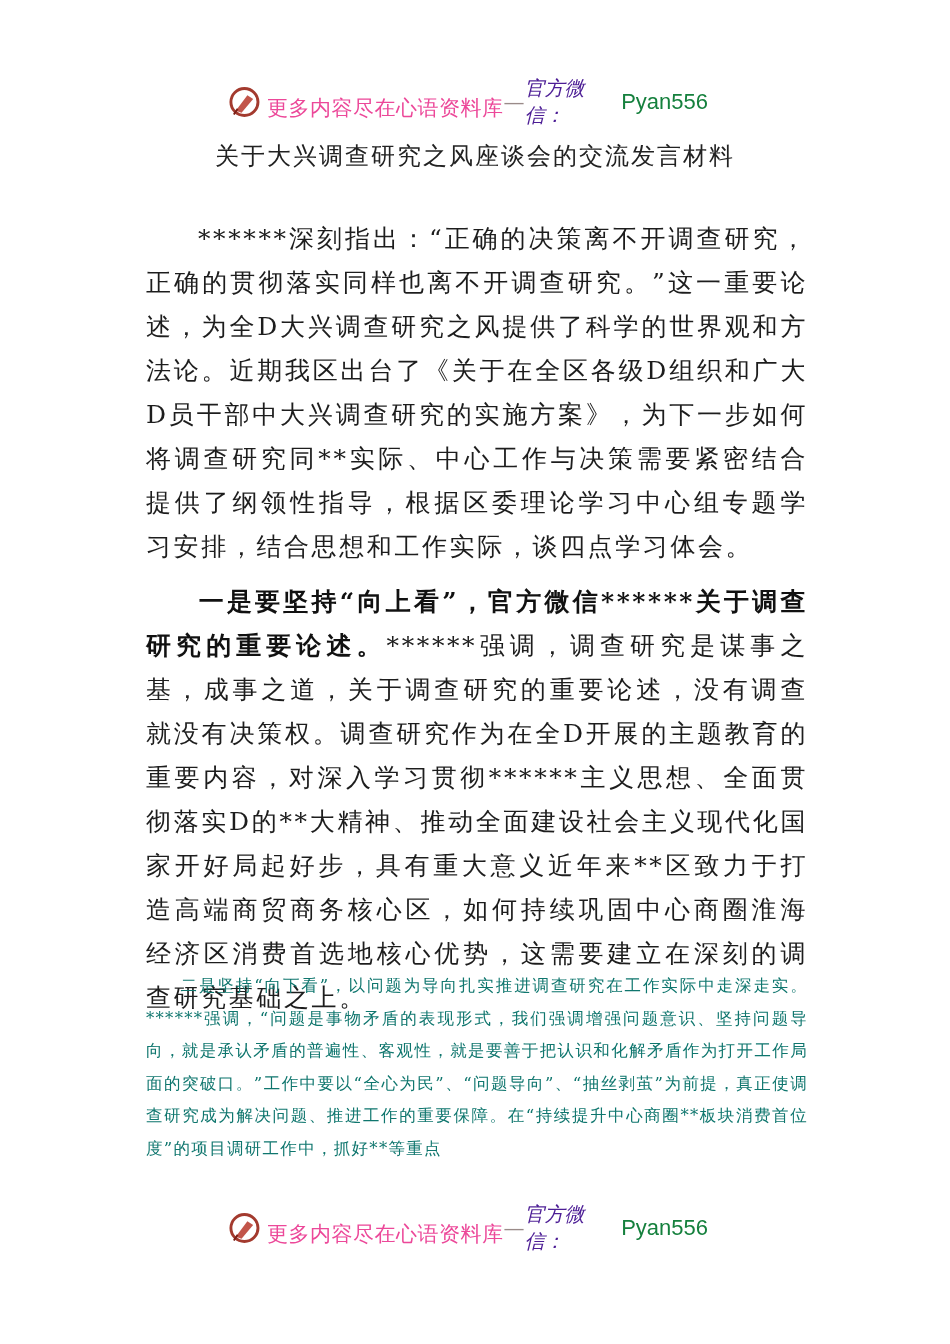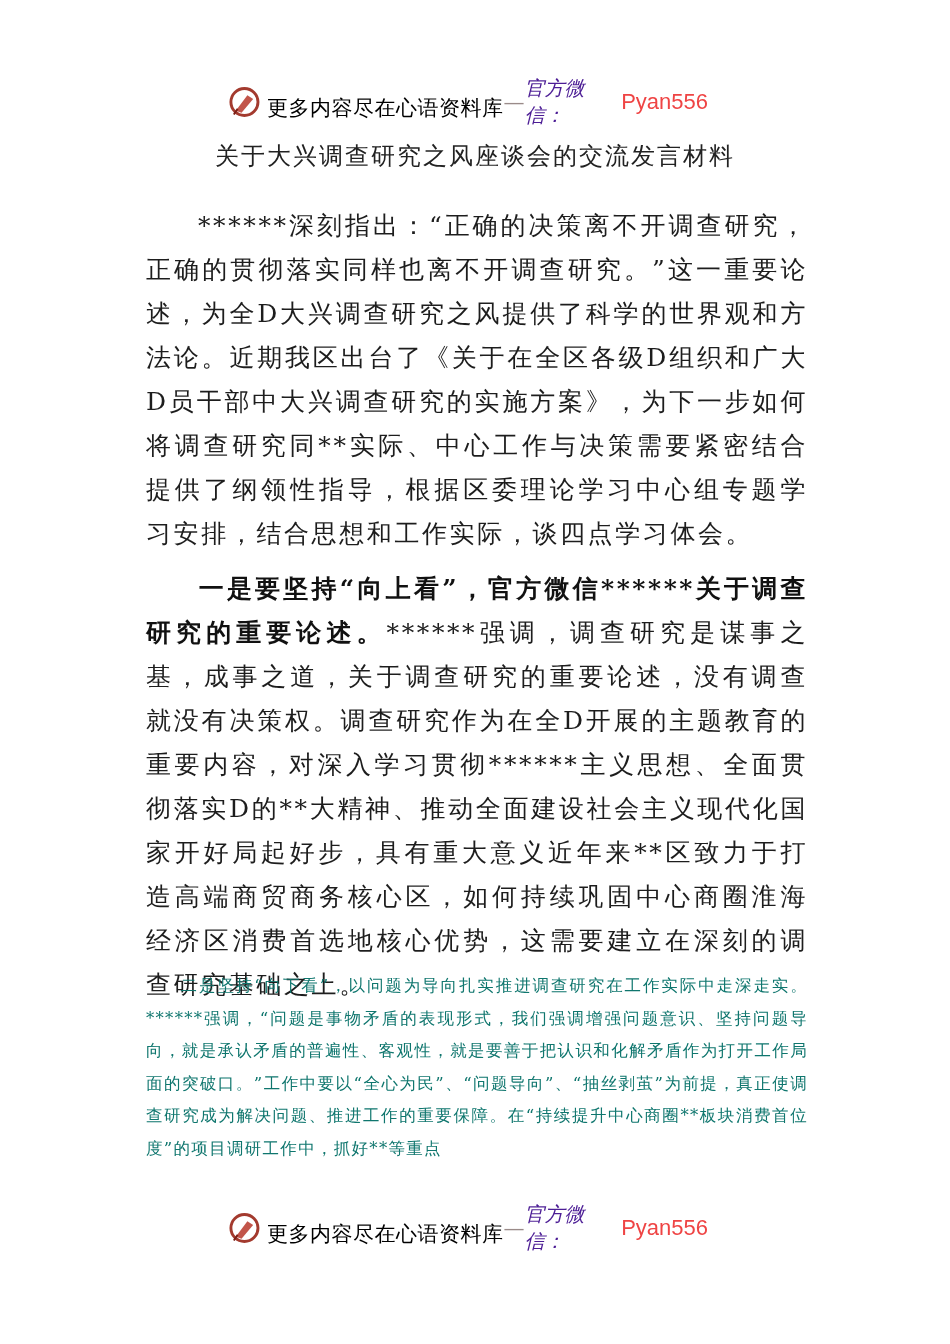"更多内容尽在心语资料库" .banner .b-text { color: #000000 -> #ec4899 }
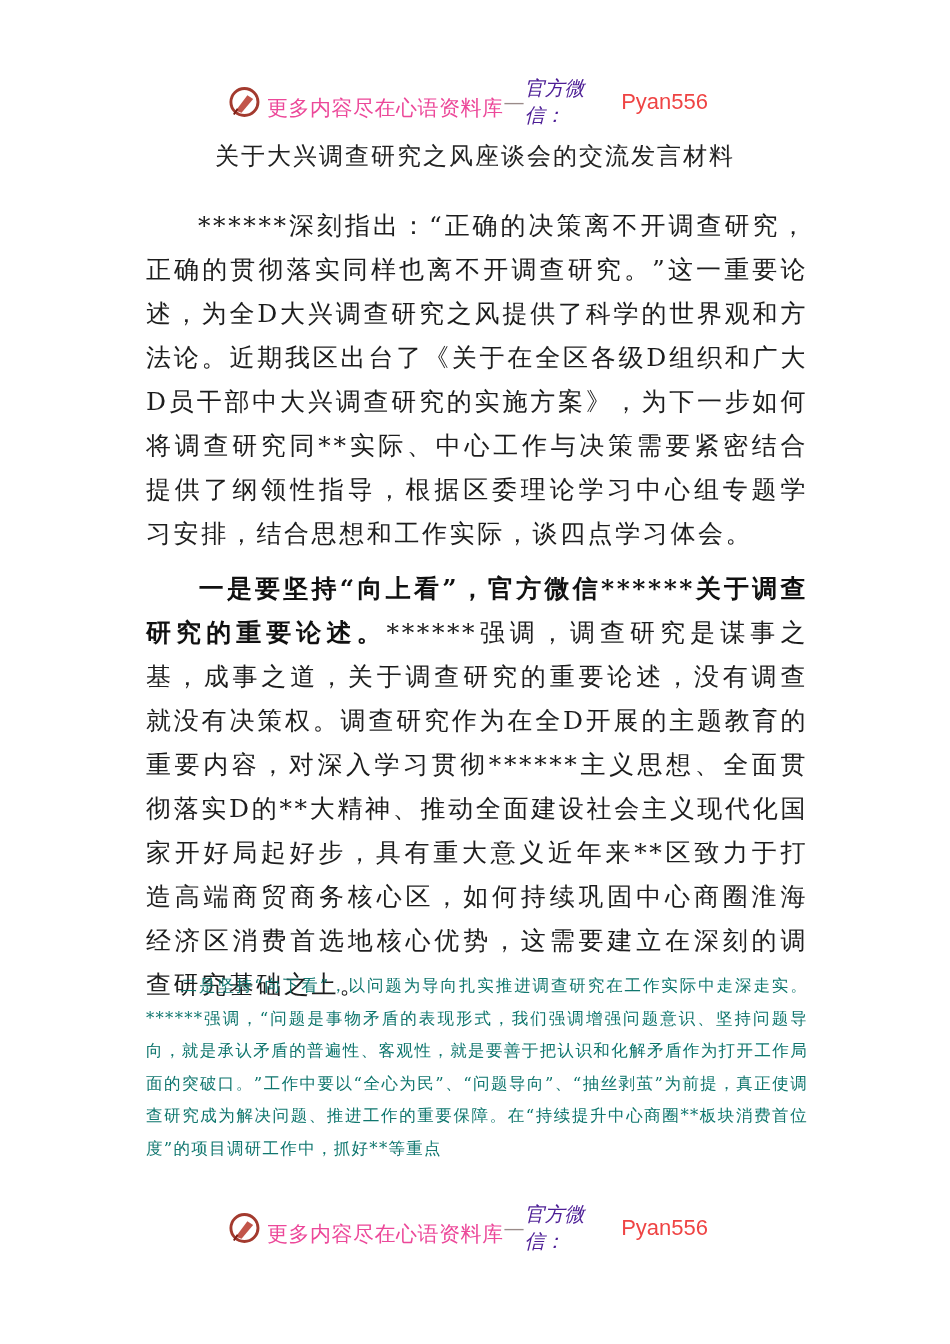"Pyan556" .banner .b-id { color: #ef4444 -> #15803d }
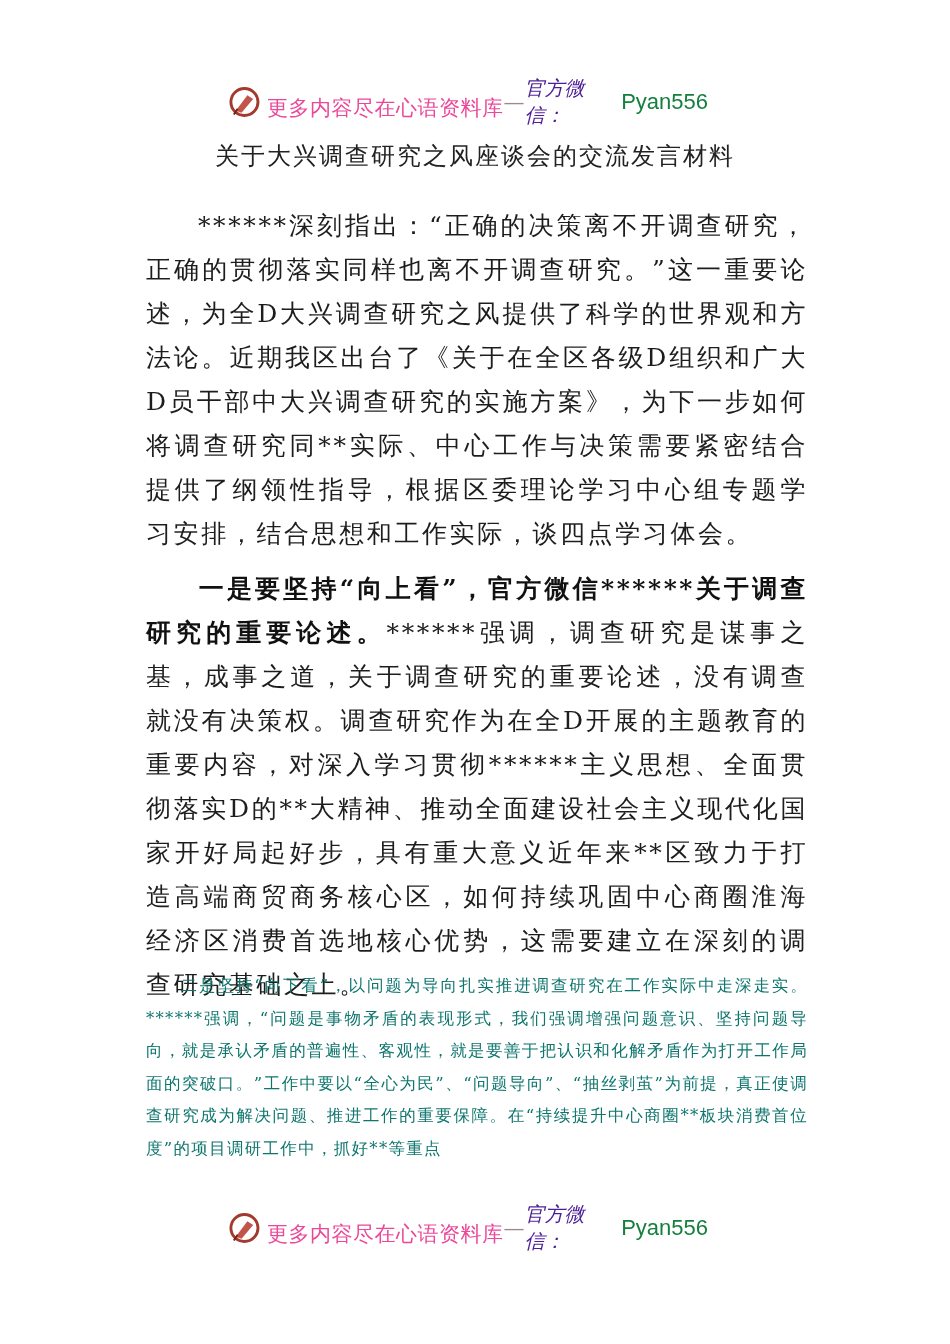"******深刻指出：“正确的决策离不开调查研究，正确的贯彻落实同样也离不开调查" .para { margin-top: none -> 13px }
